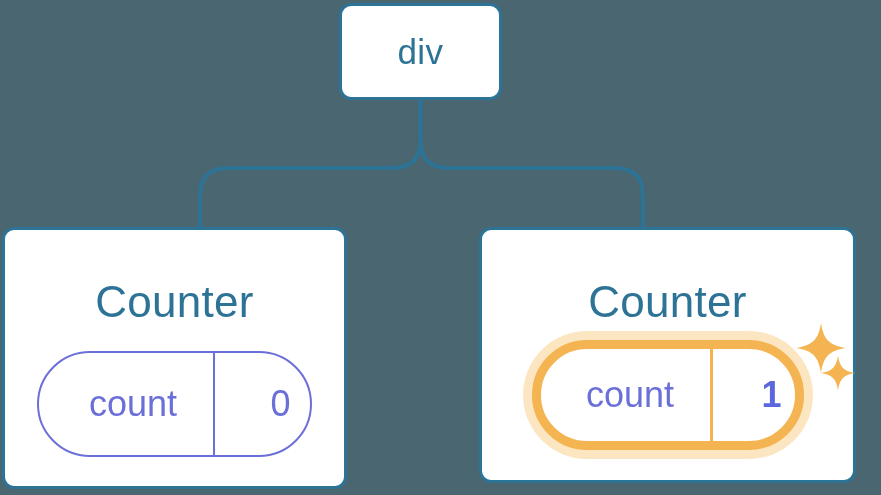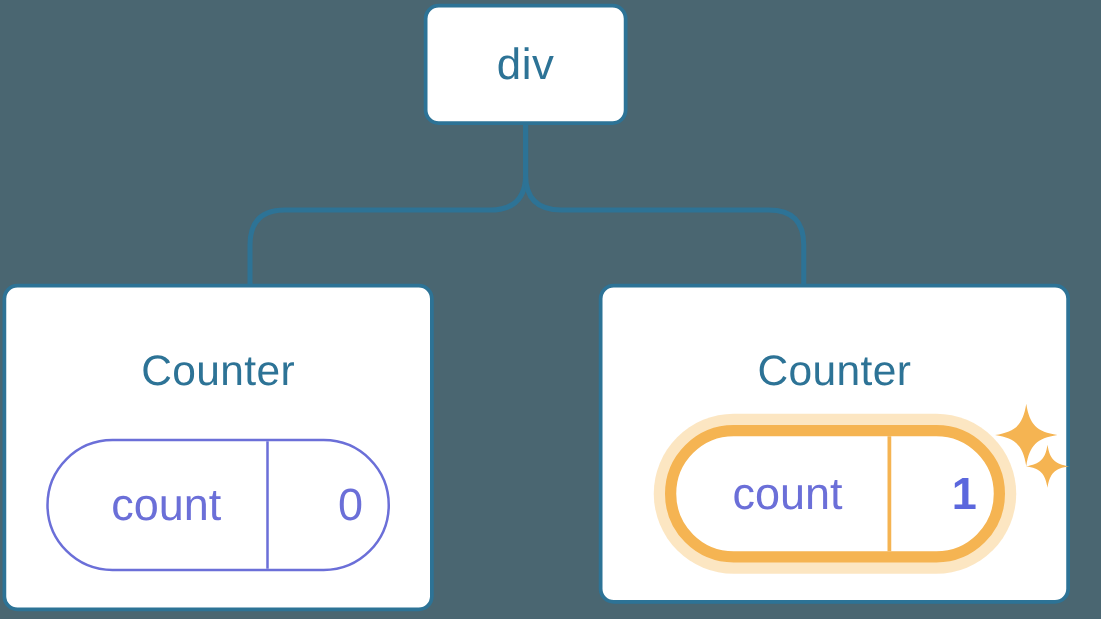"Counter" .card-title { font-size: 34px -> 44px }
